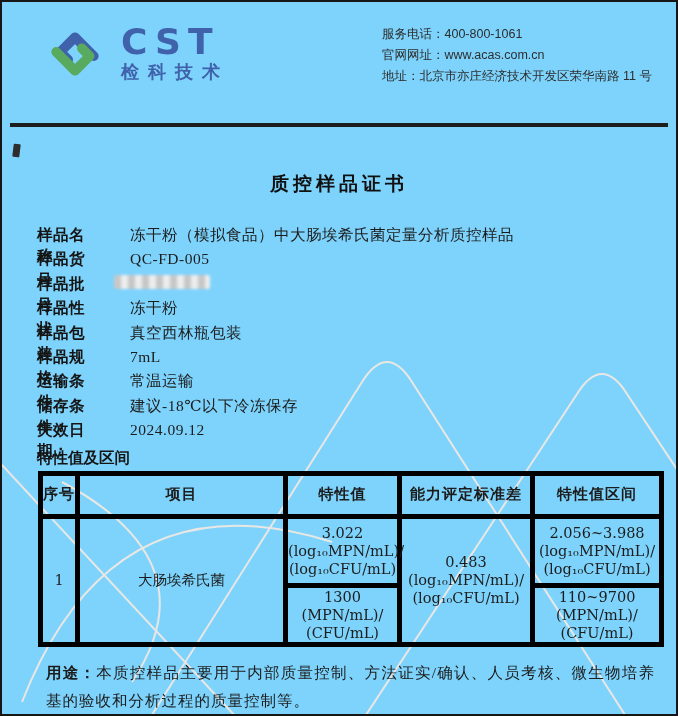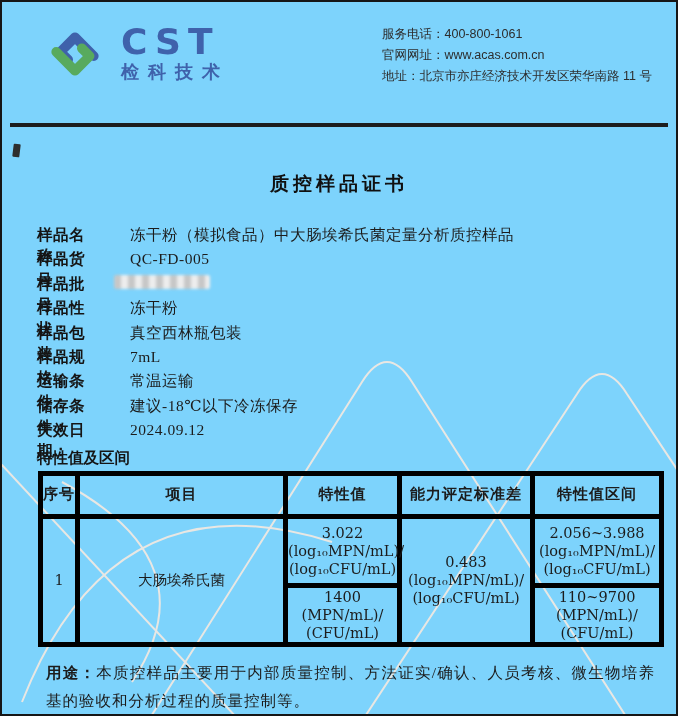"1400" span { text: 1400 -> 1300 }
